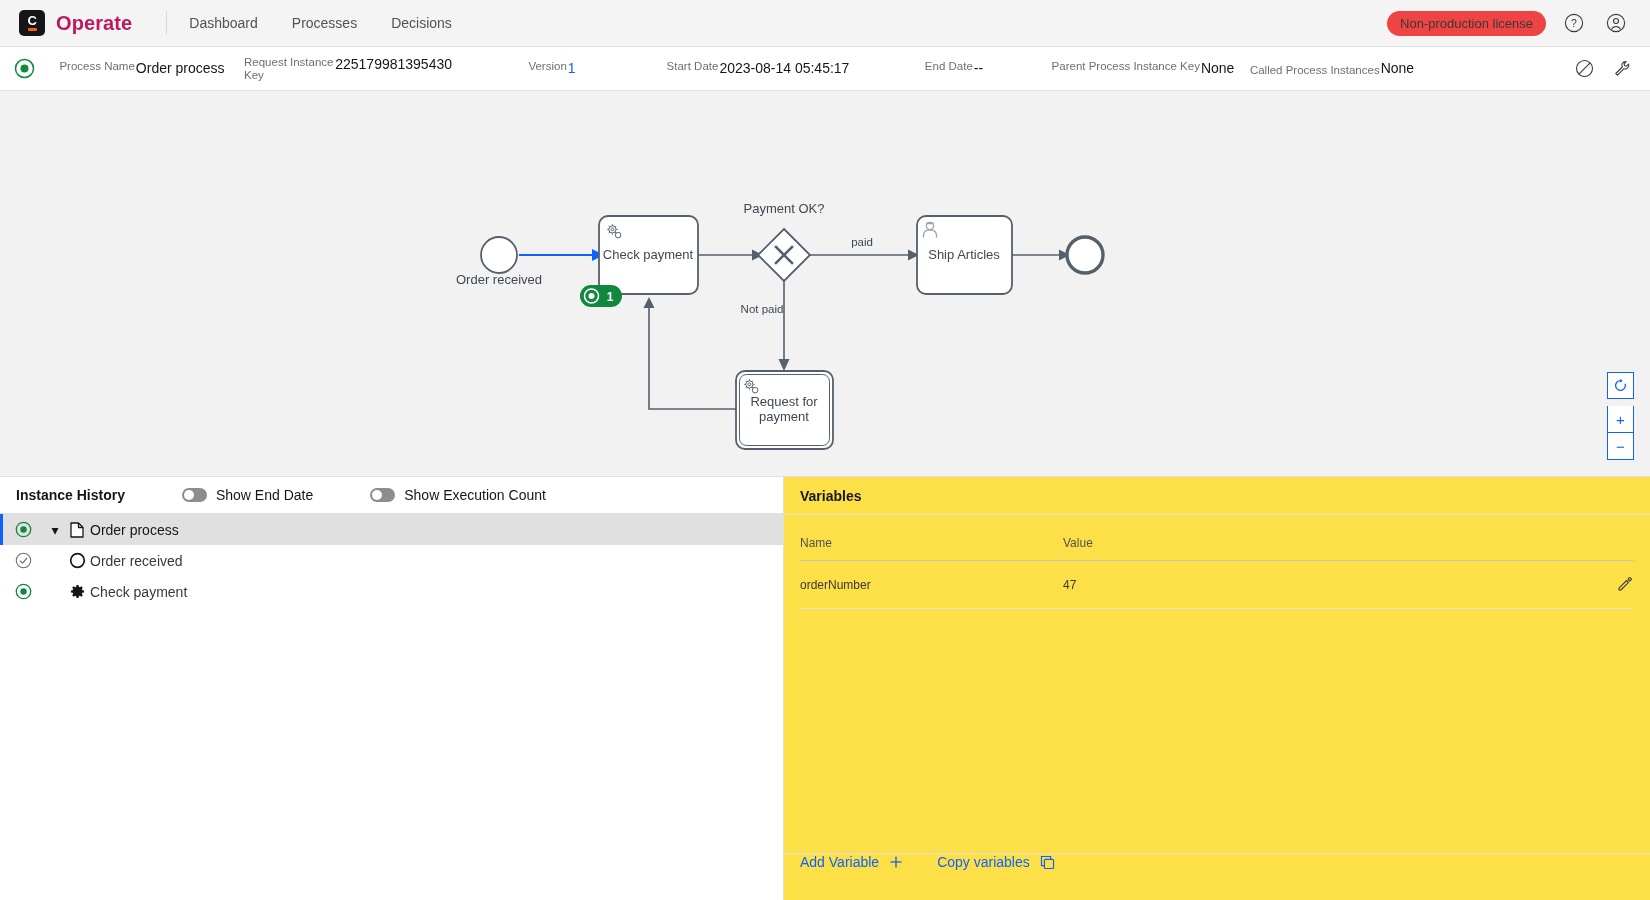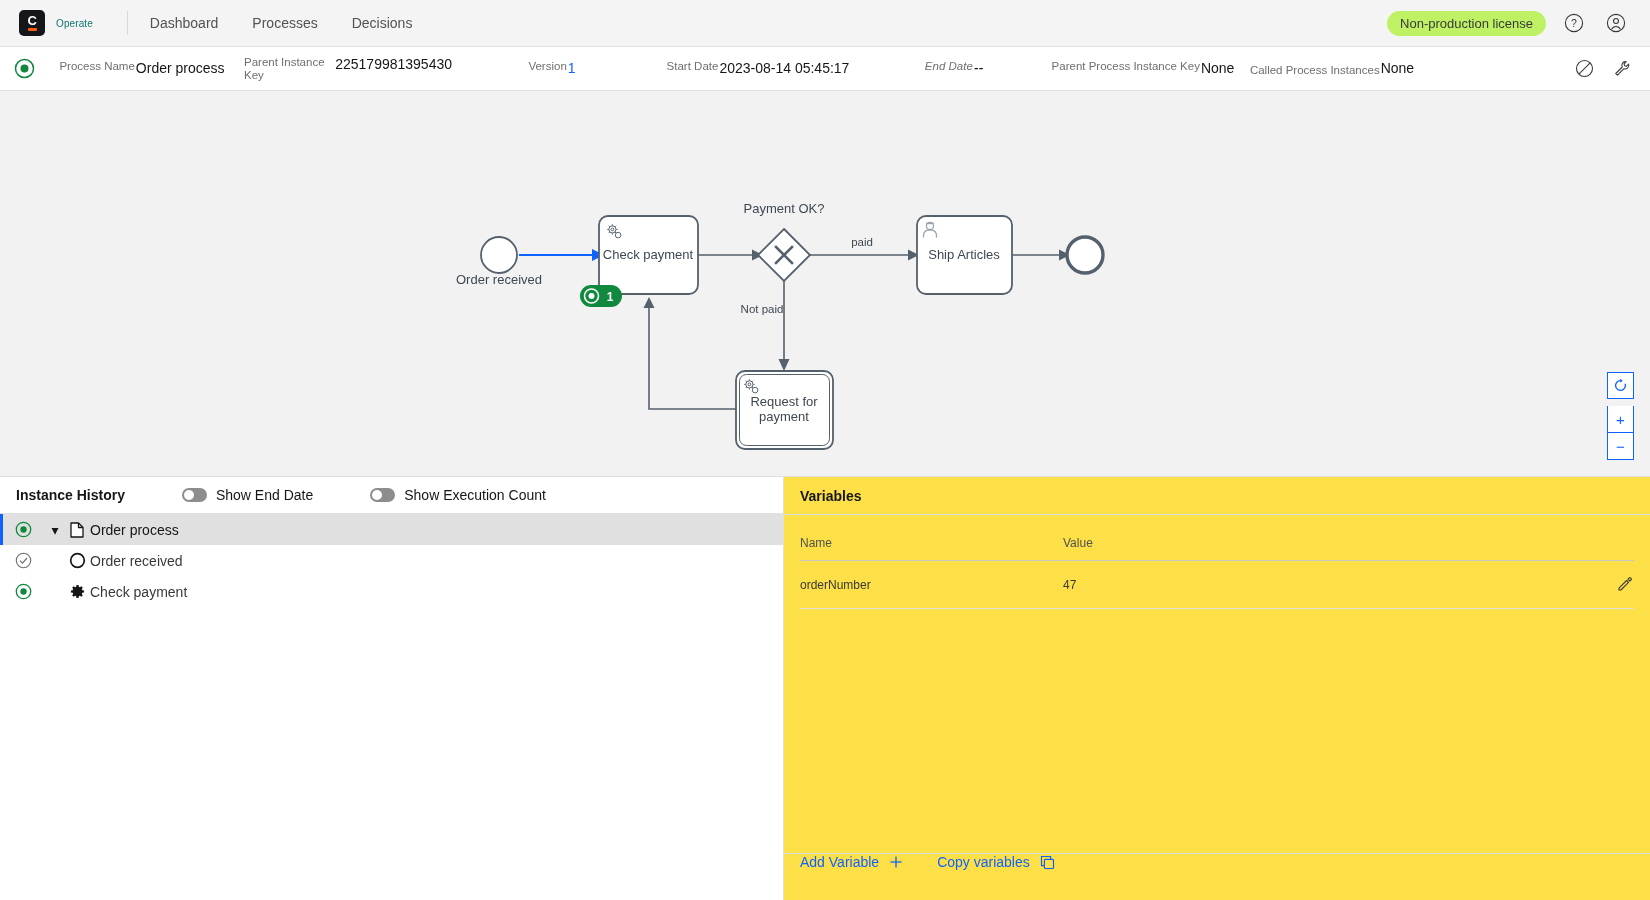"Operate" .brand-name { color: #0f766e -> #be185d; font-size: 10px -> 20px; font-weight: 400 -> 700 }
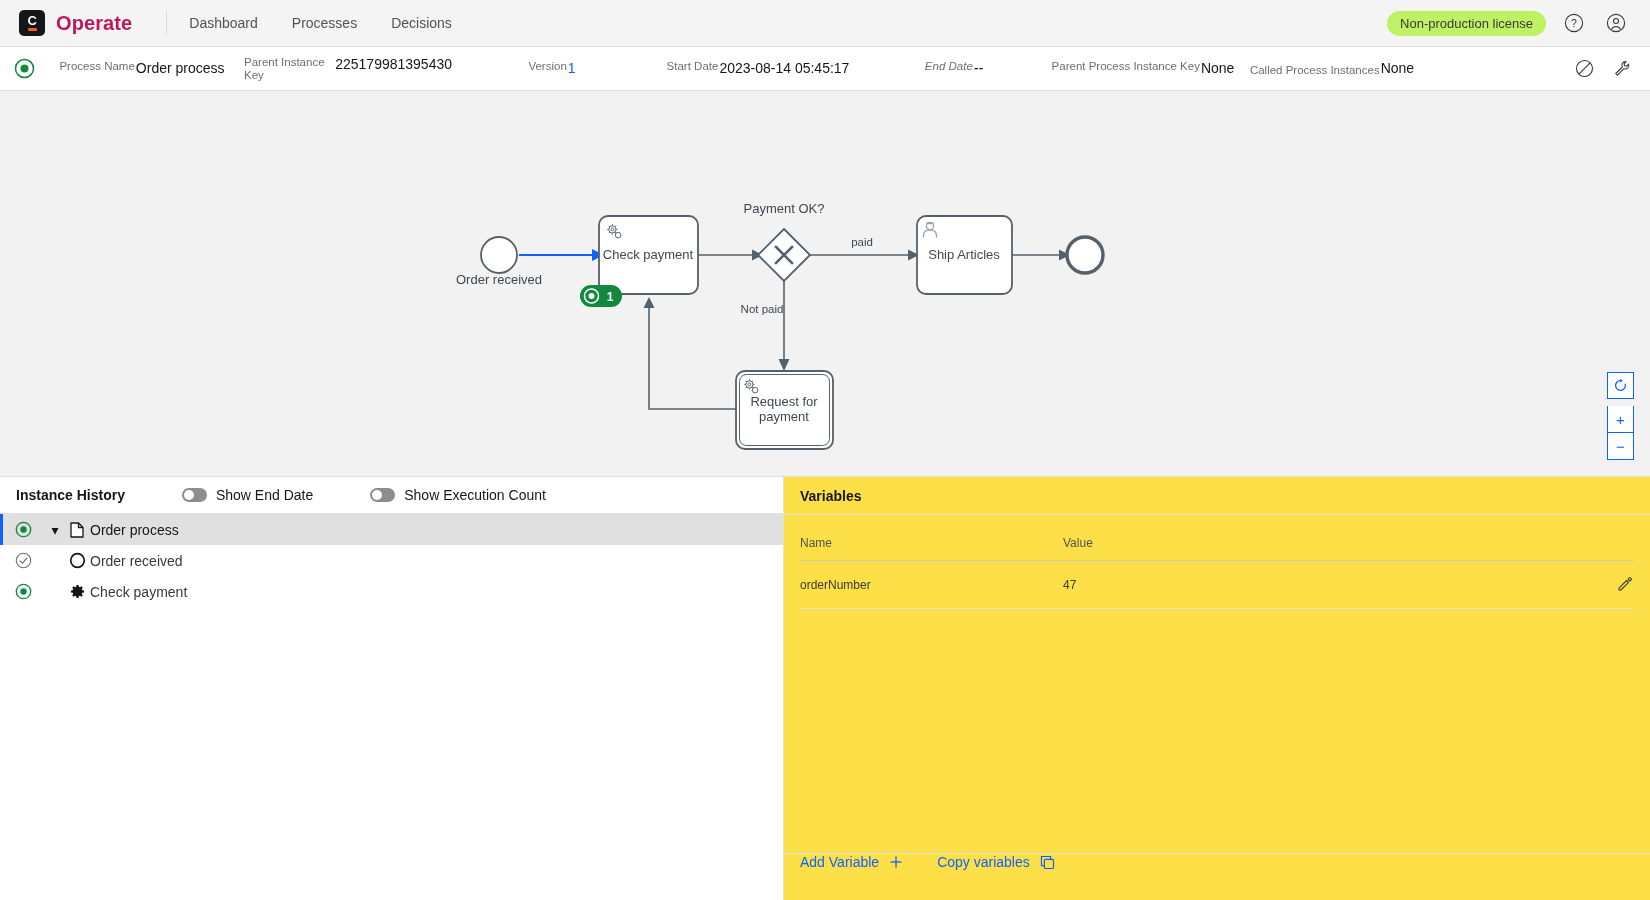"Non-production license" .license-pill { background: #bef264 -> #ef4444 }
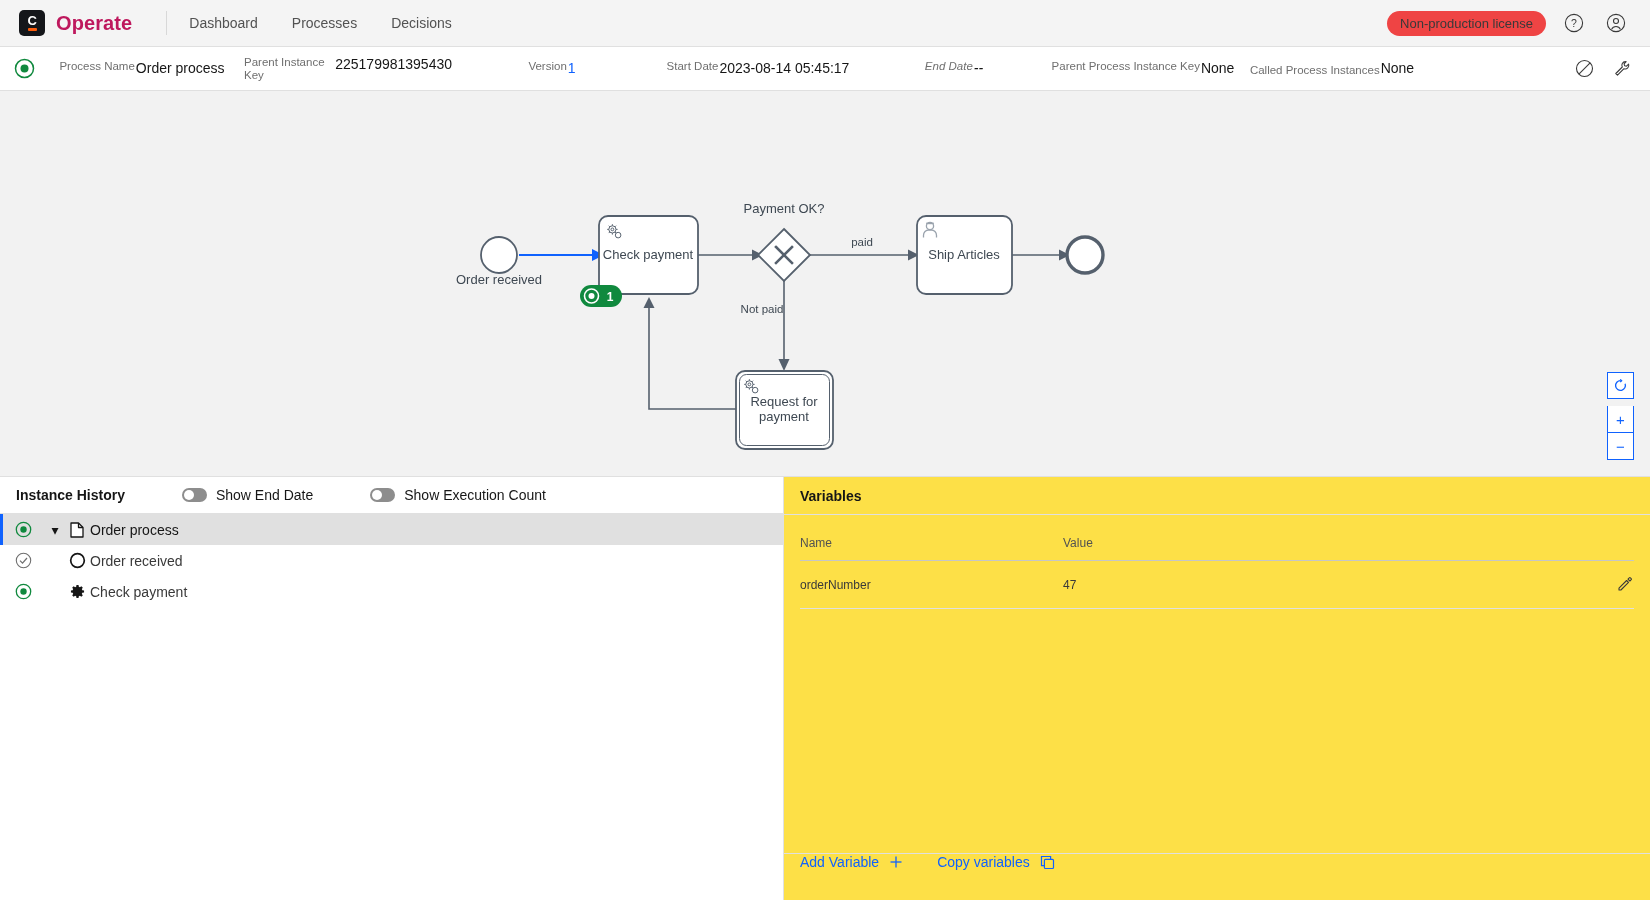"Parent Instance Key" span.lbl { text: Parent -> Request }
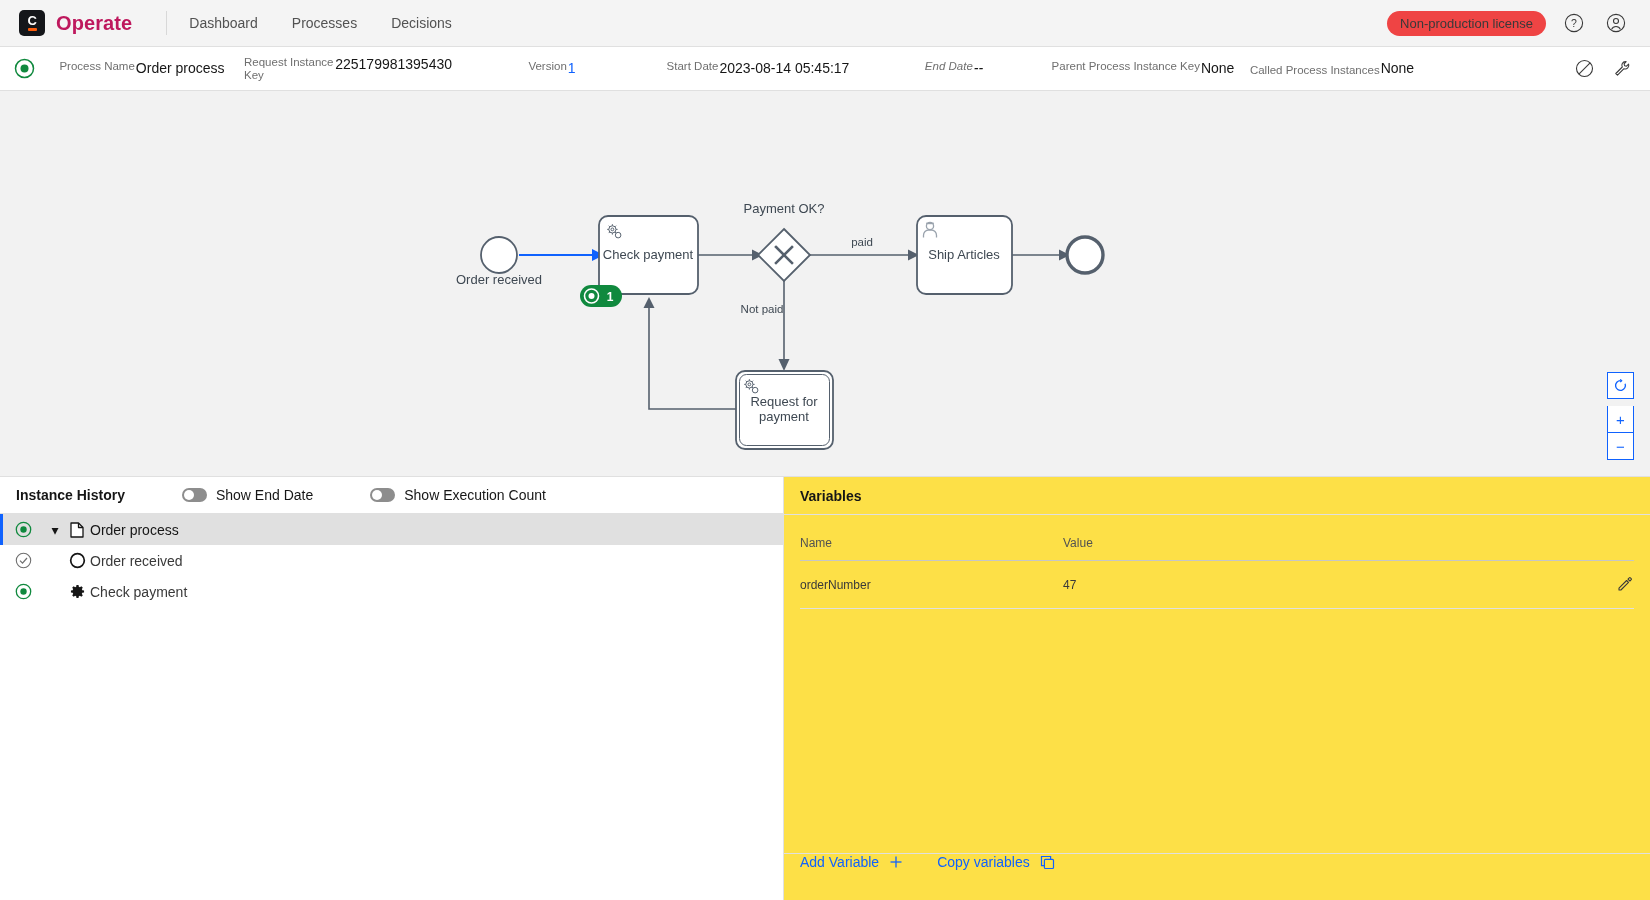"End Date" .f-end { font-style: italic -> none }
